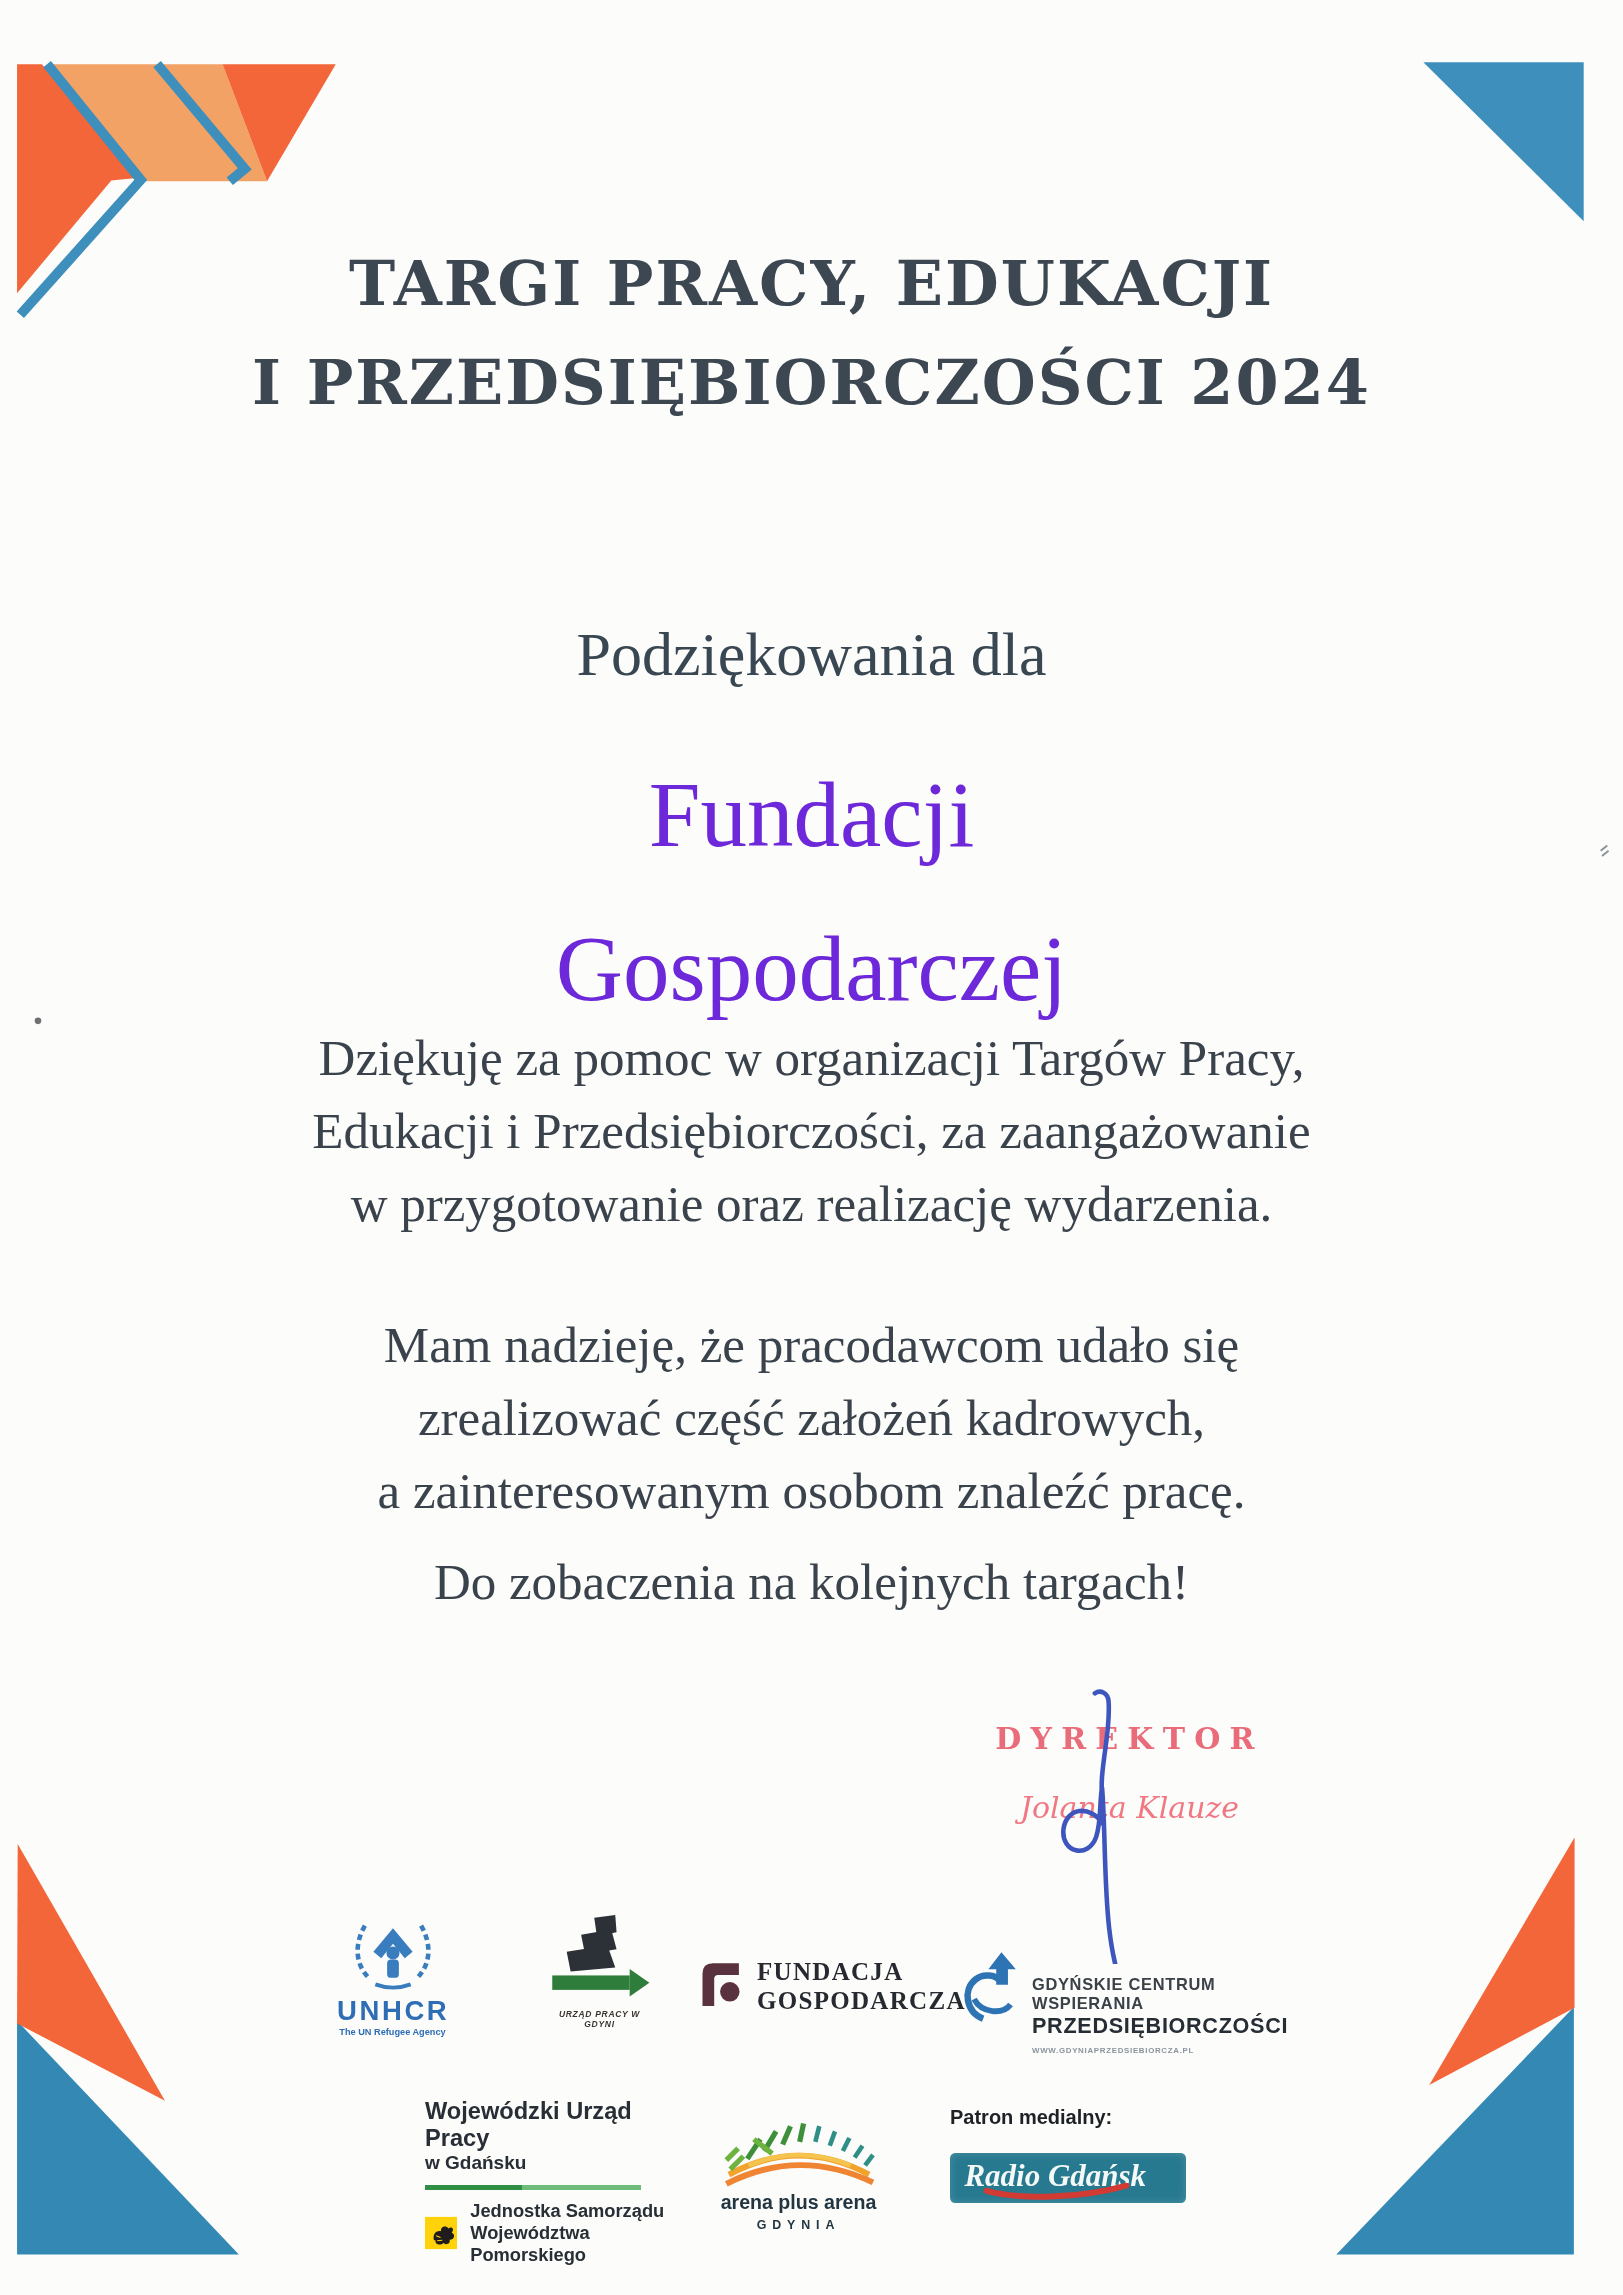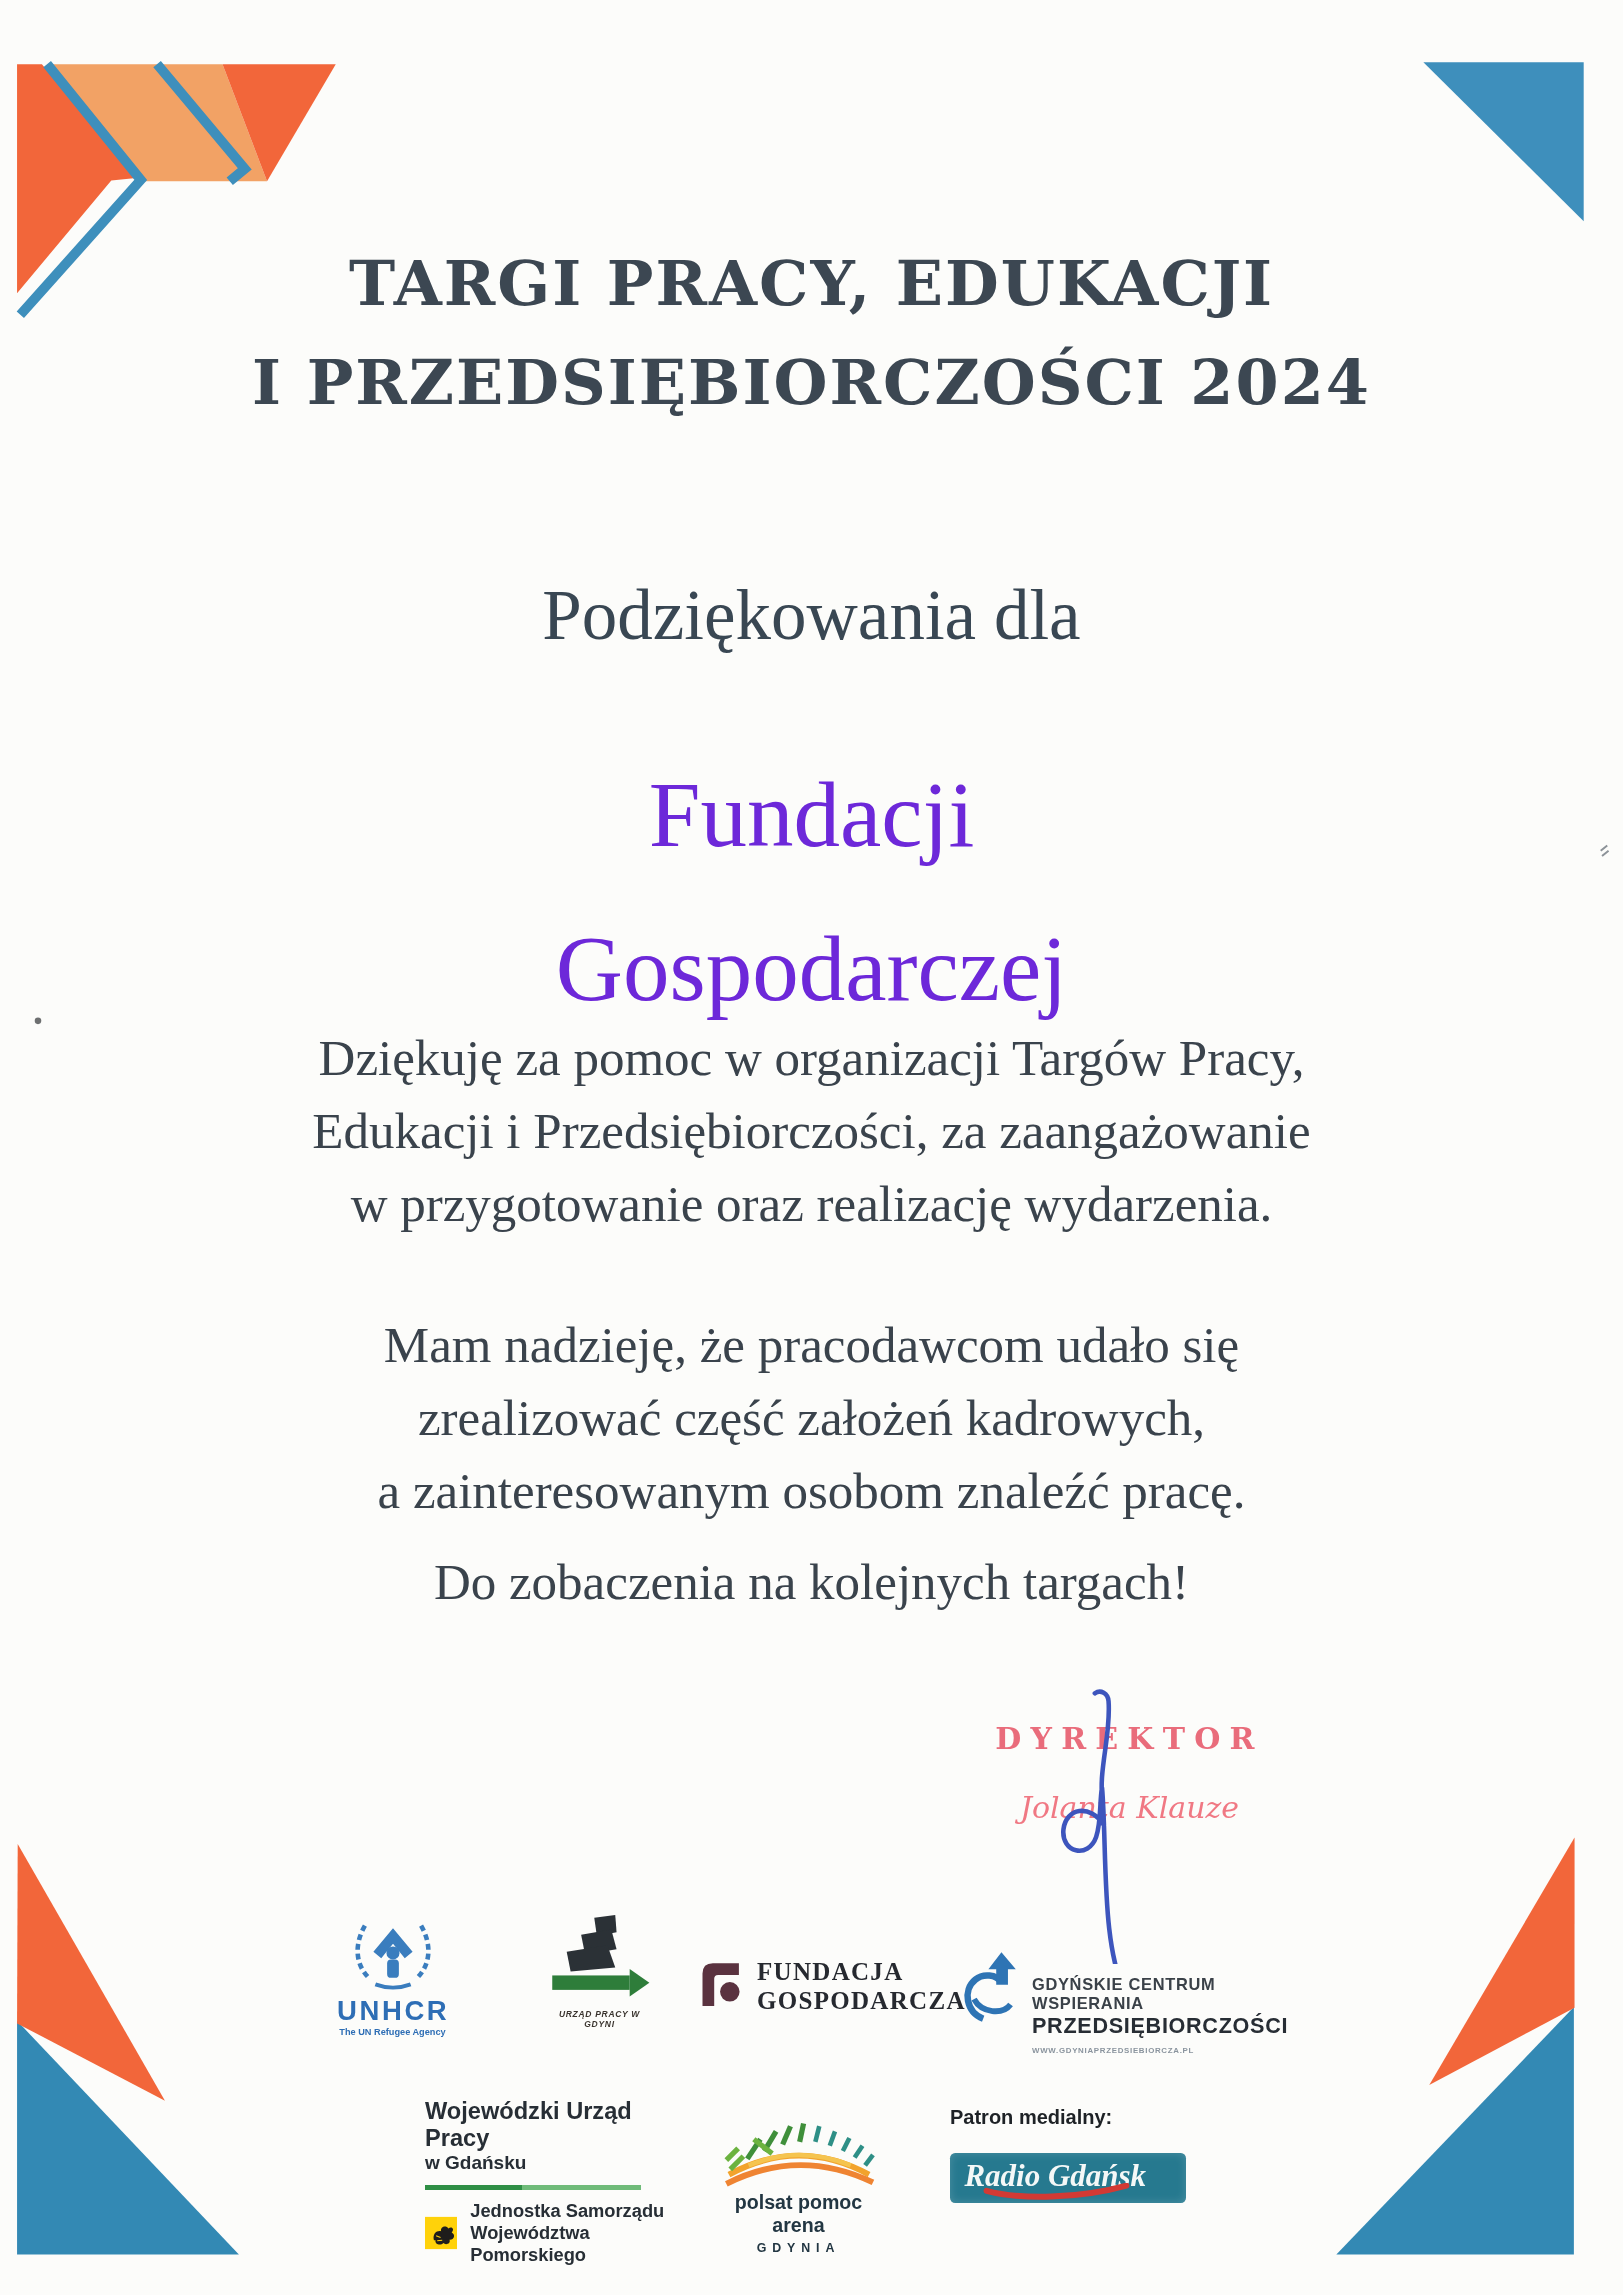"Podziękowania dla" .greeting { font-size: 71px -> 62px; margin-top: none -> 44px }
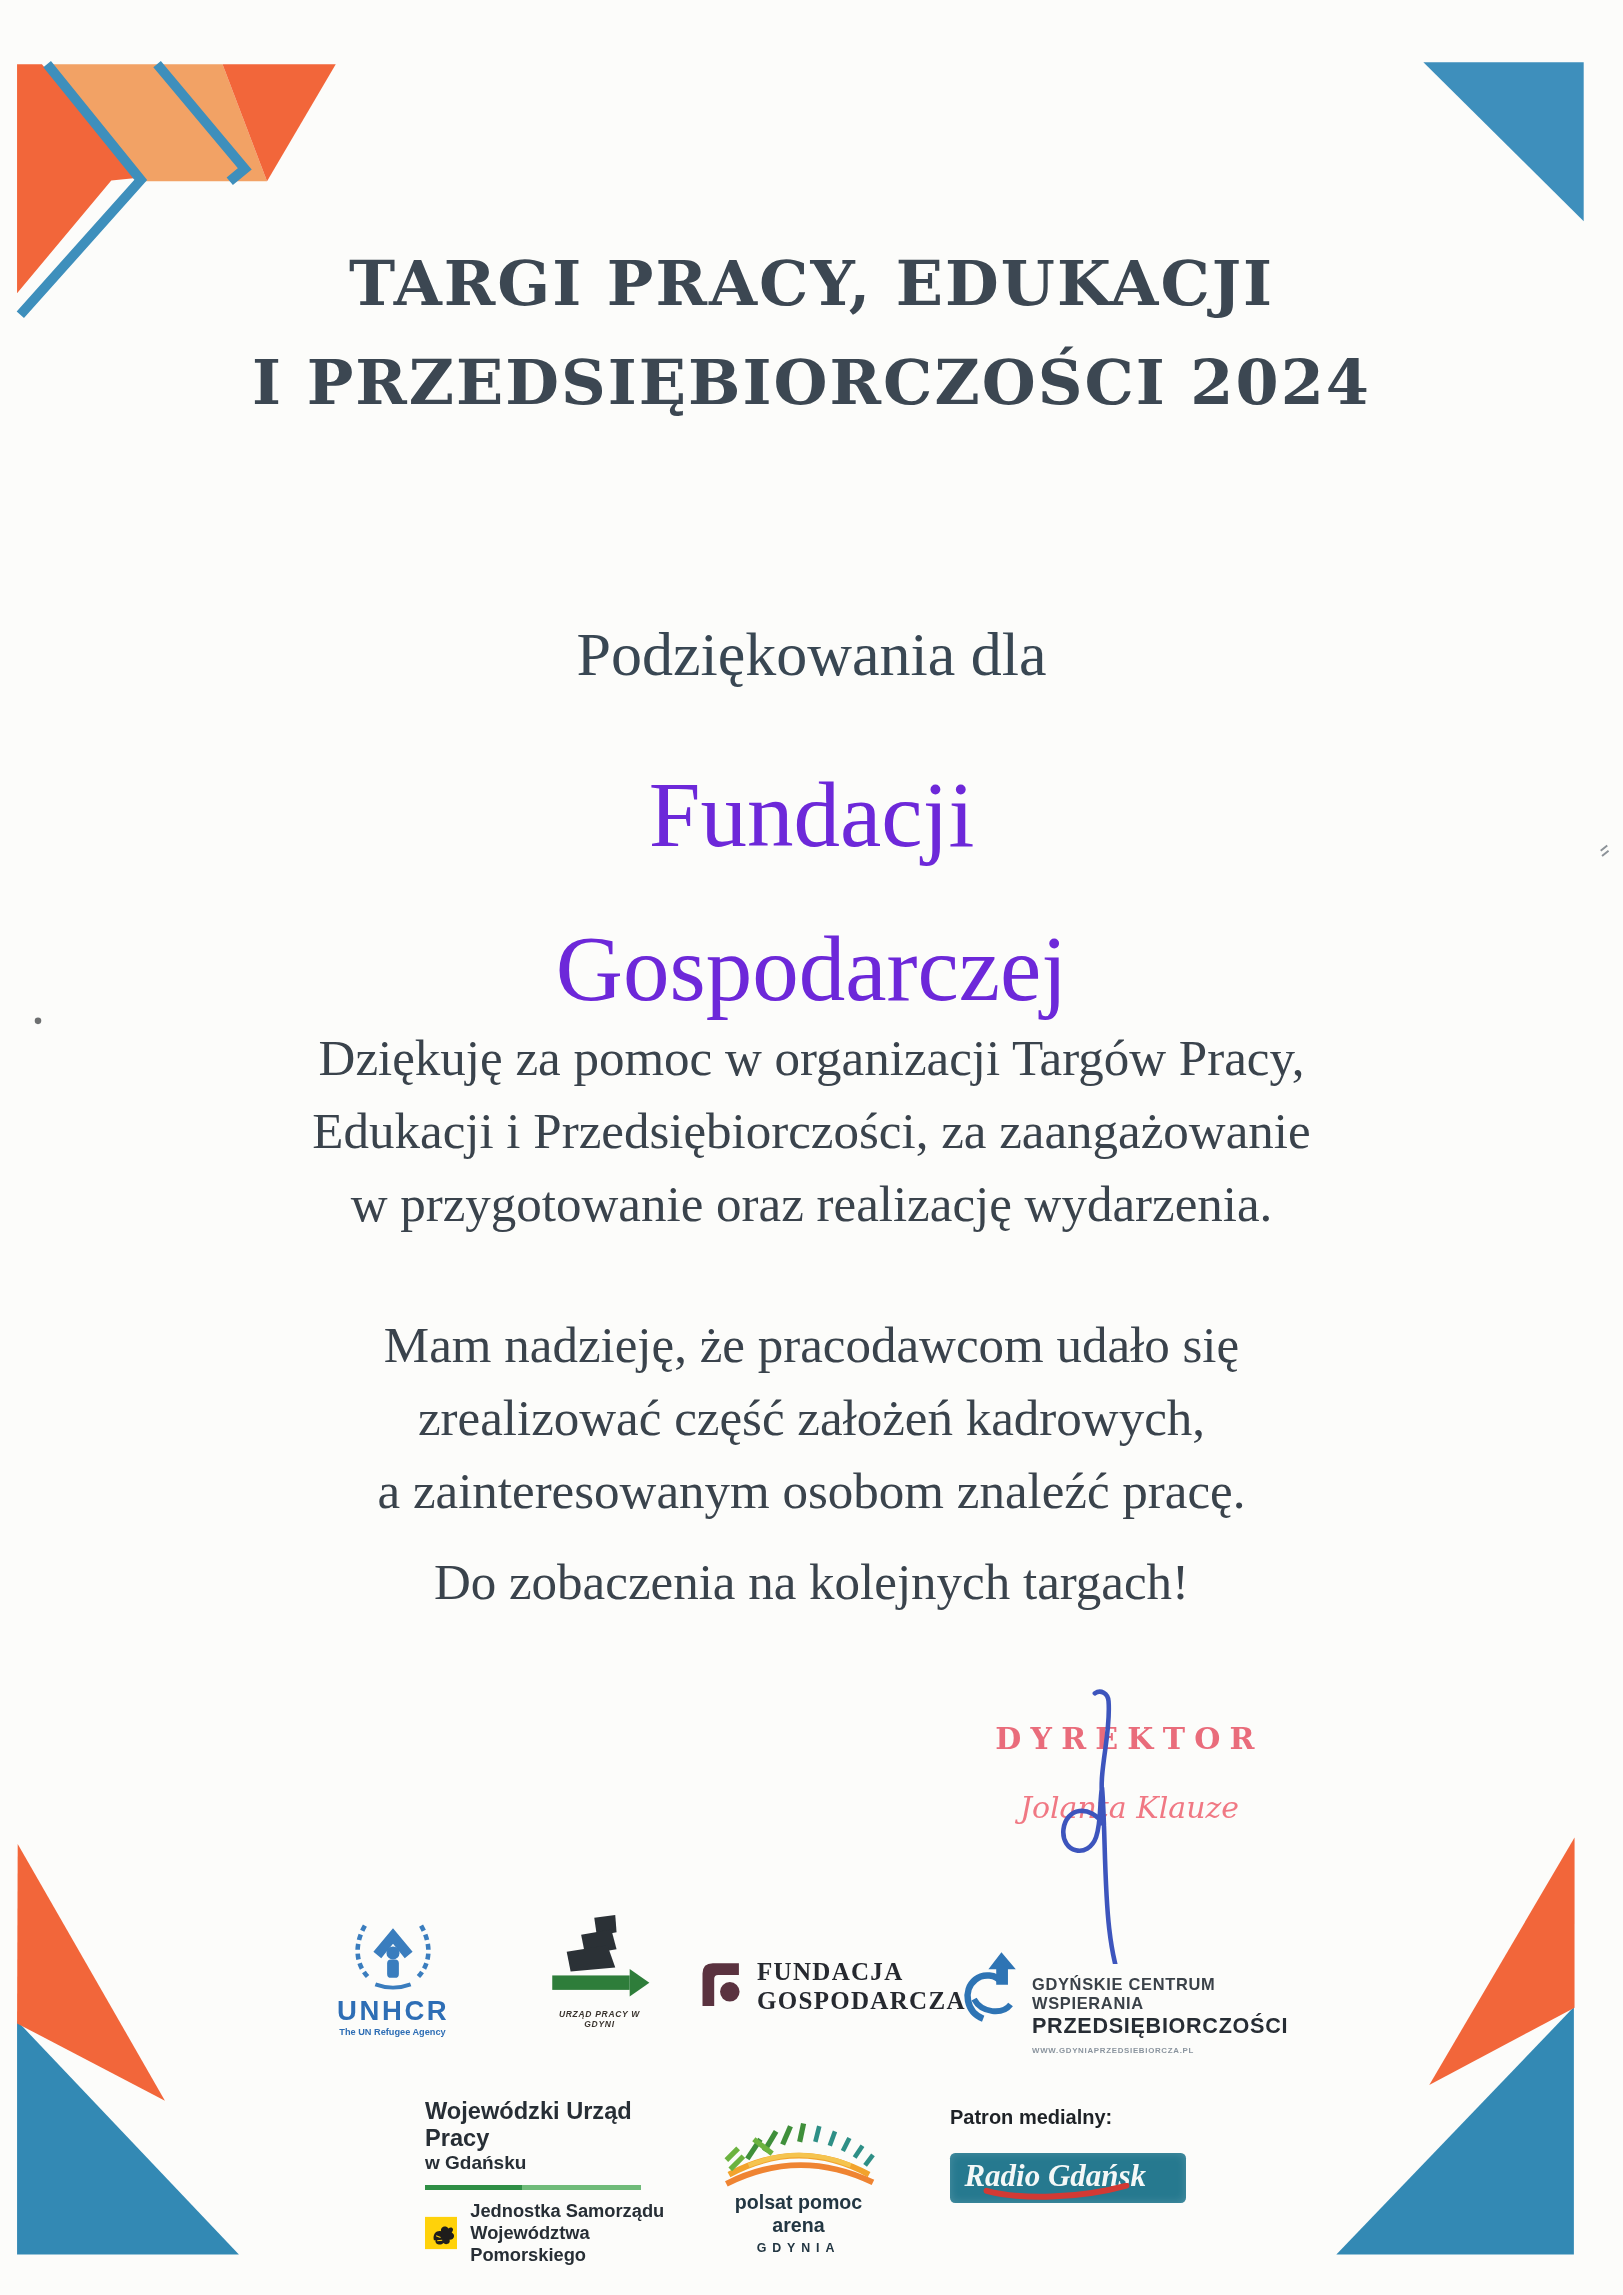"polsat pomoc arena" div.arena-l1 { text: polsat pomoc -> arena plus }
